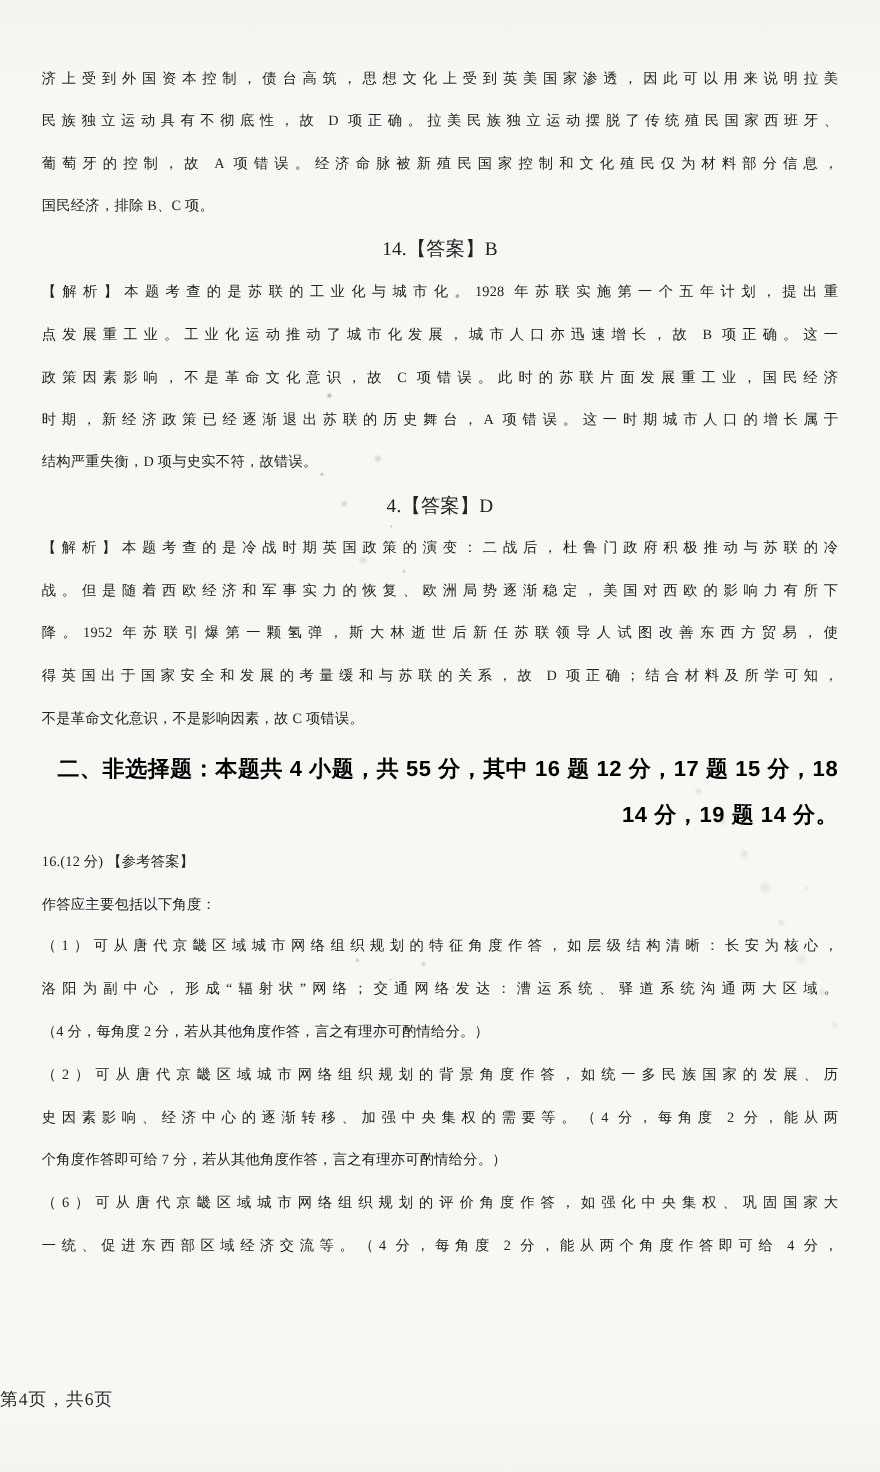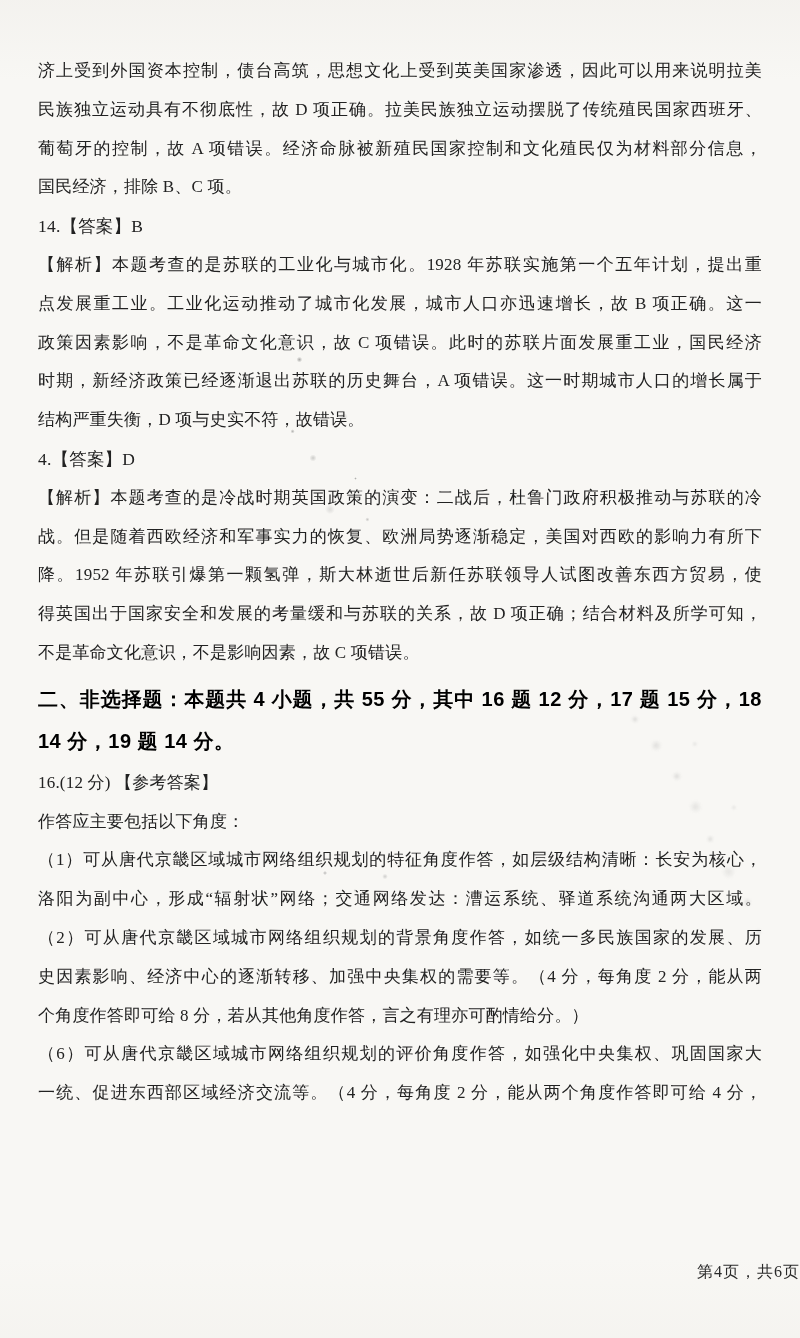"济上受到外国资本控制，债台高筑，思想文化上受到英美国家渗透，因此可以用来说明拉美" .line { font-size: 17px -> 13px }
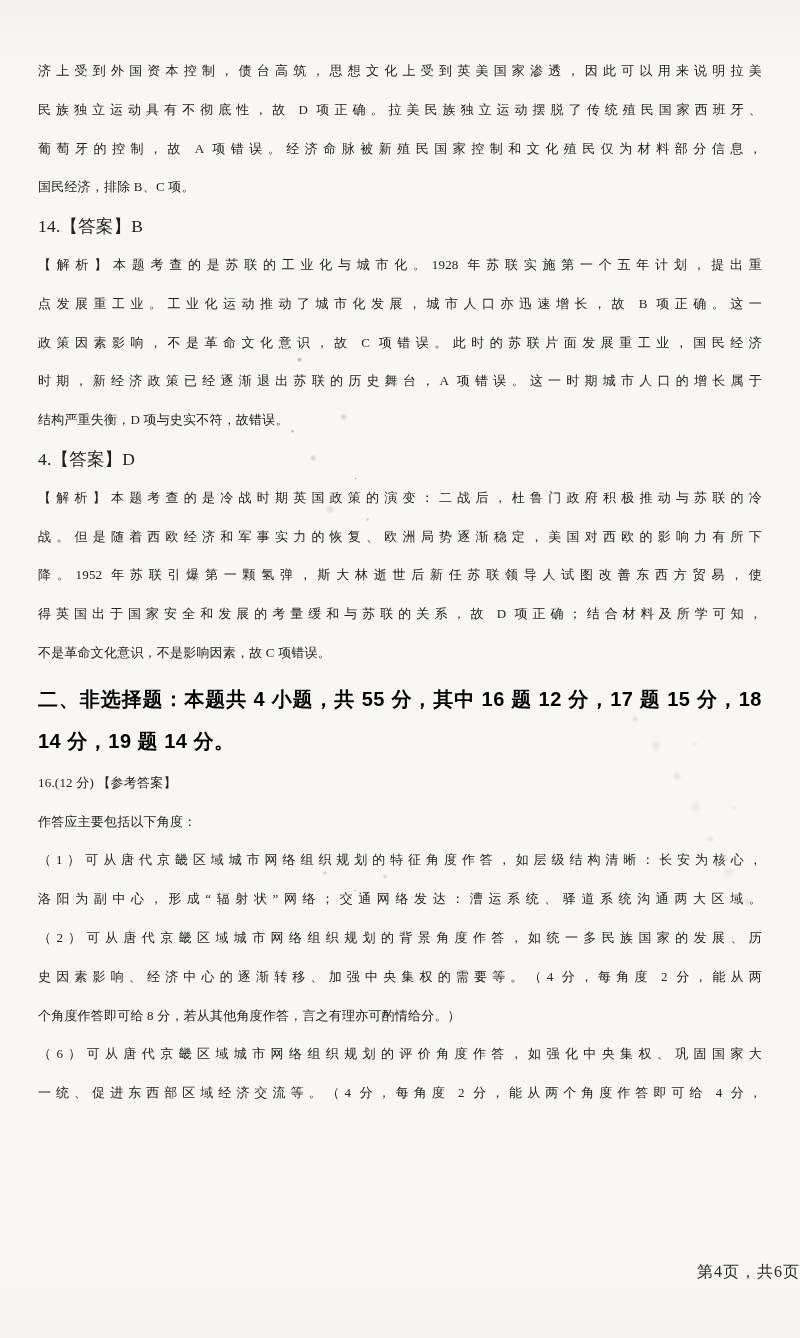"14.【答案】B" .answer-line { text-align: none -> center }
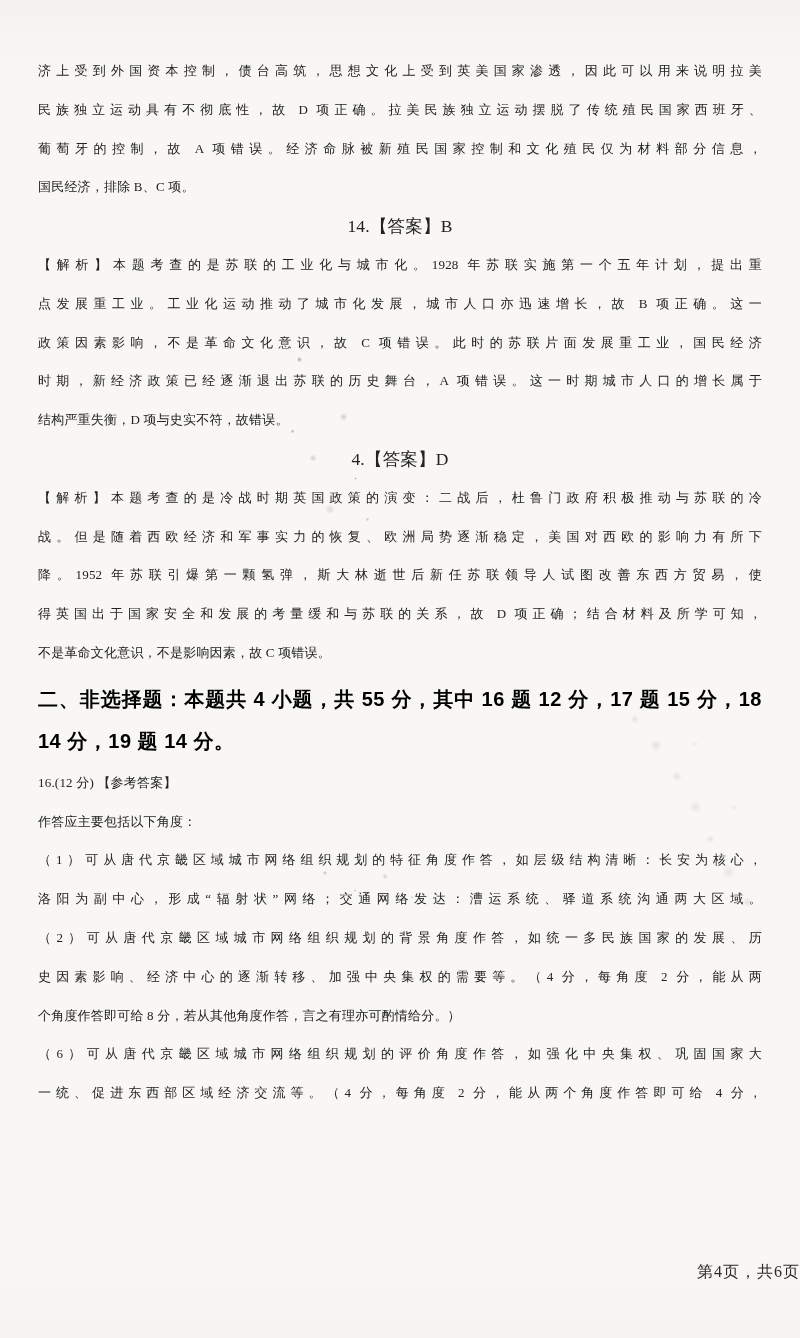"14 分，19 题 14 分。" .section-header .line { text-align: none -> right }
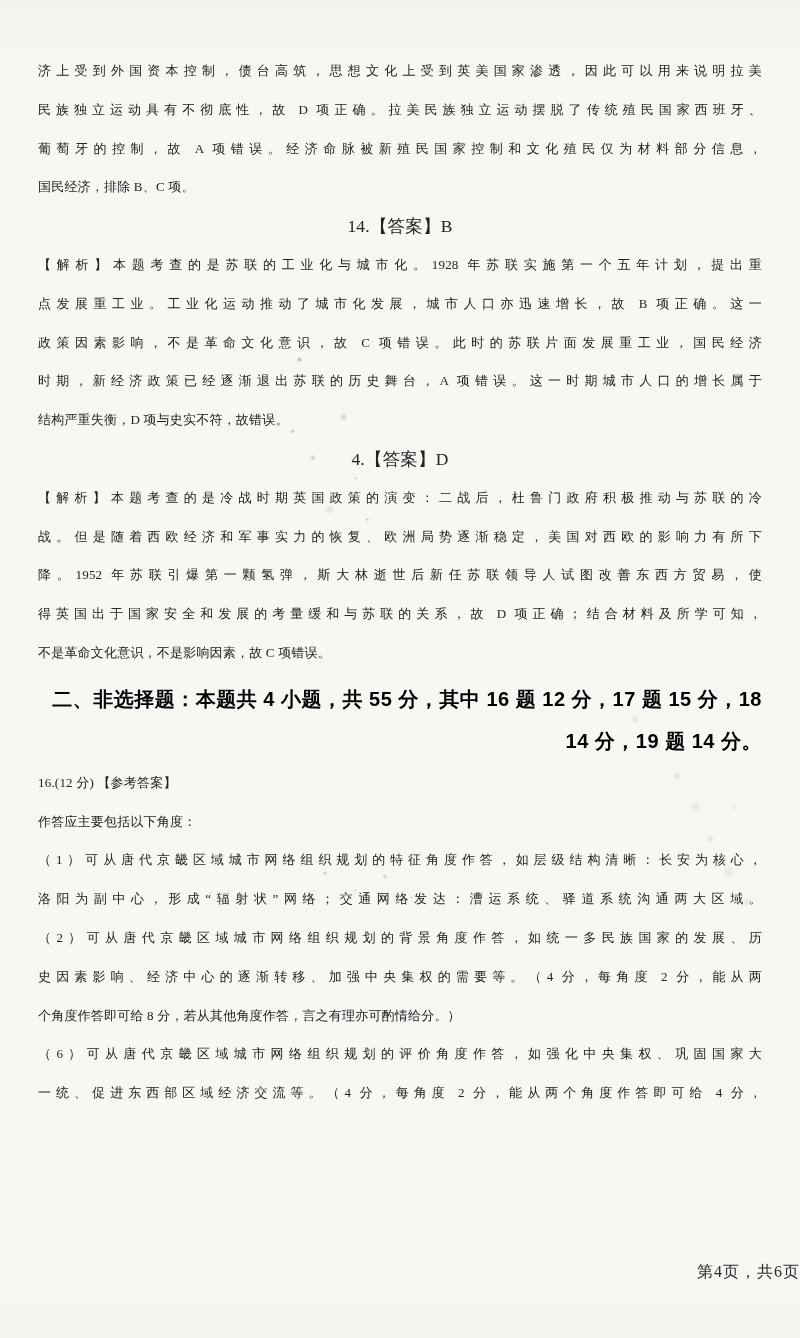"（4 分，每角度 2 分，若从其他角度作答，言之有理亦可酌情给分。）" div.line { html: none -> <div>（4 分，每角度 2 分，若从其他角度作答，言之有理亦可酌情给分。）</div> }
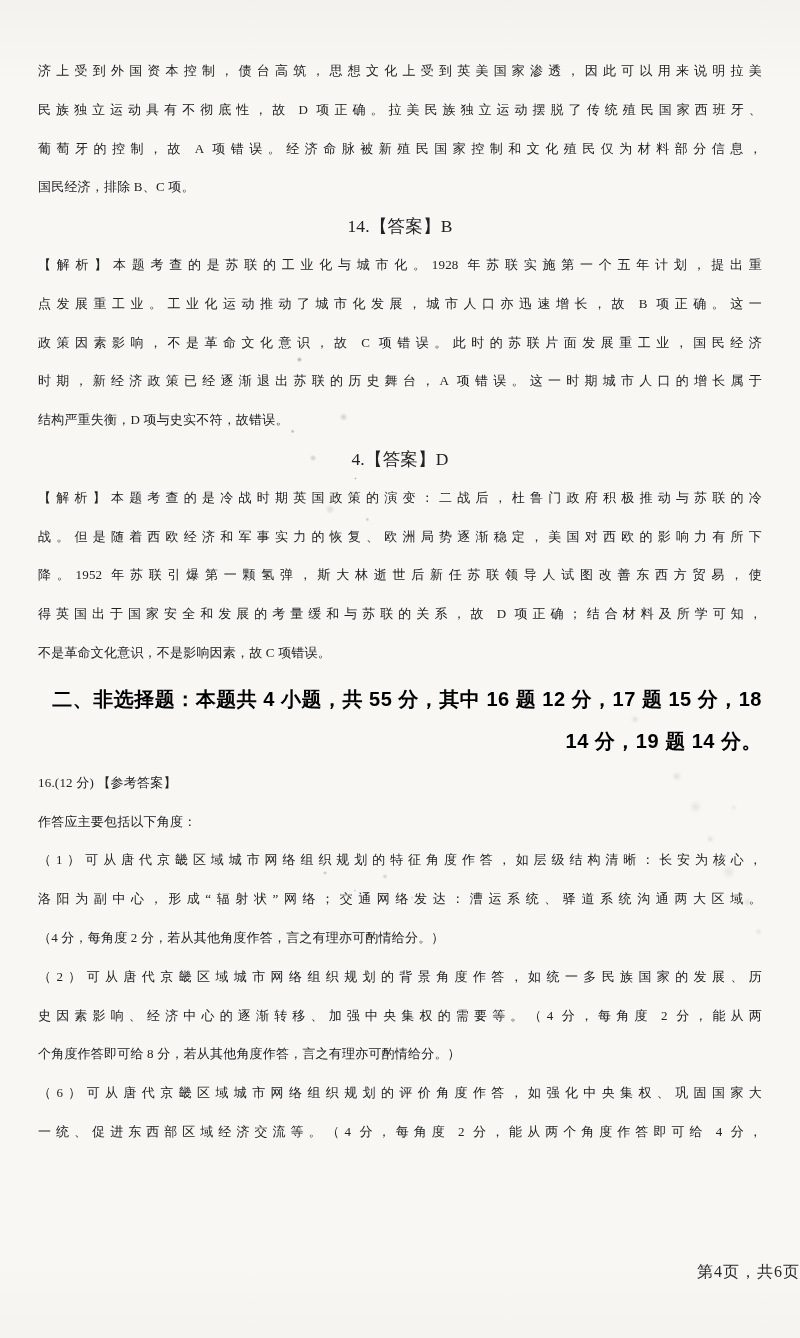"个角度作答即可给 8 分，若从其他角度作答，言之有理亦可酌情给分。）" div.line { text: 8 -> 7 }
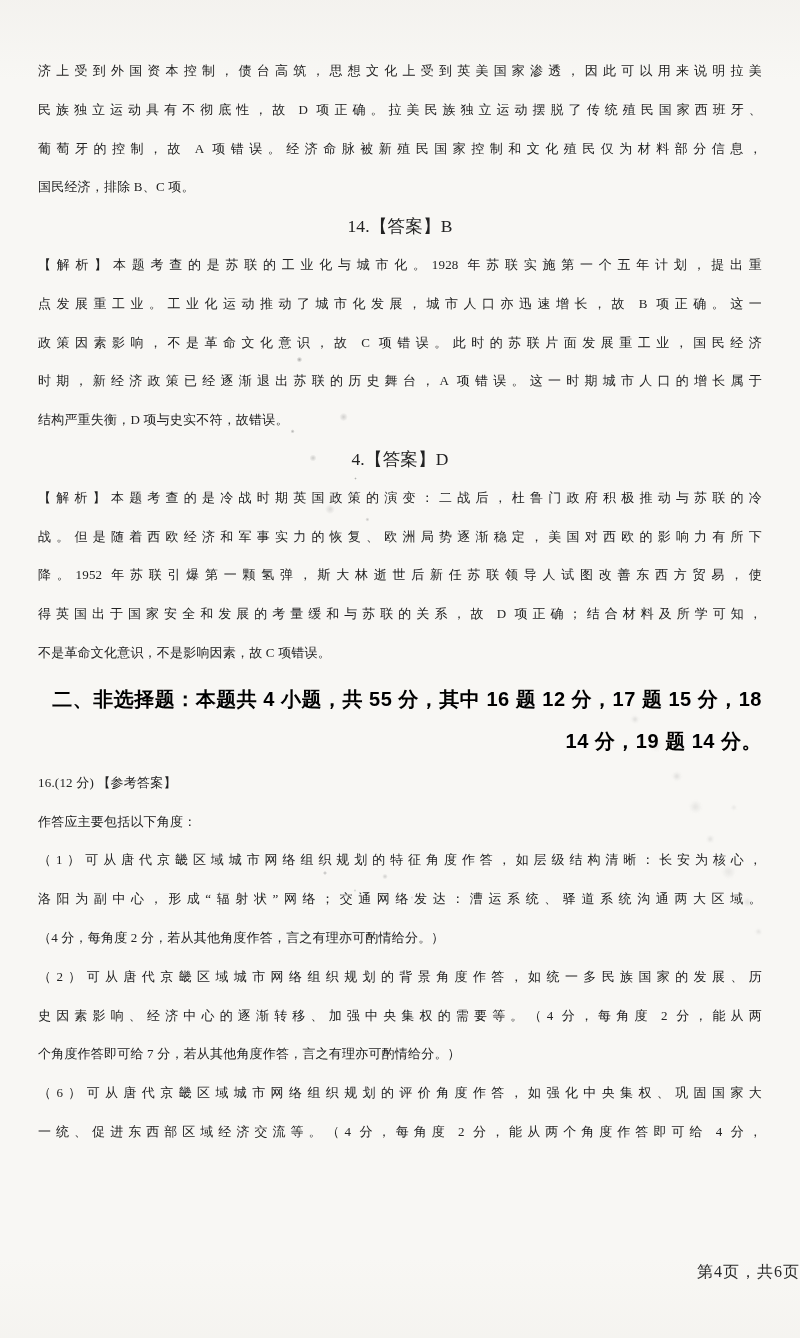"第4页，共6页" .footer { text-align: right -> left }
